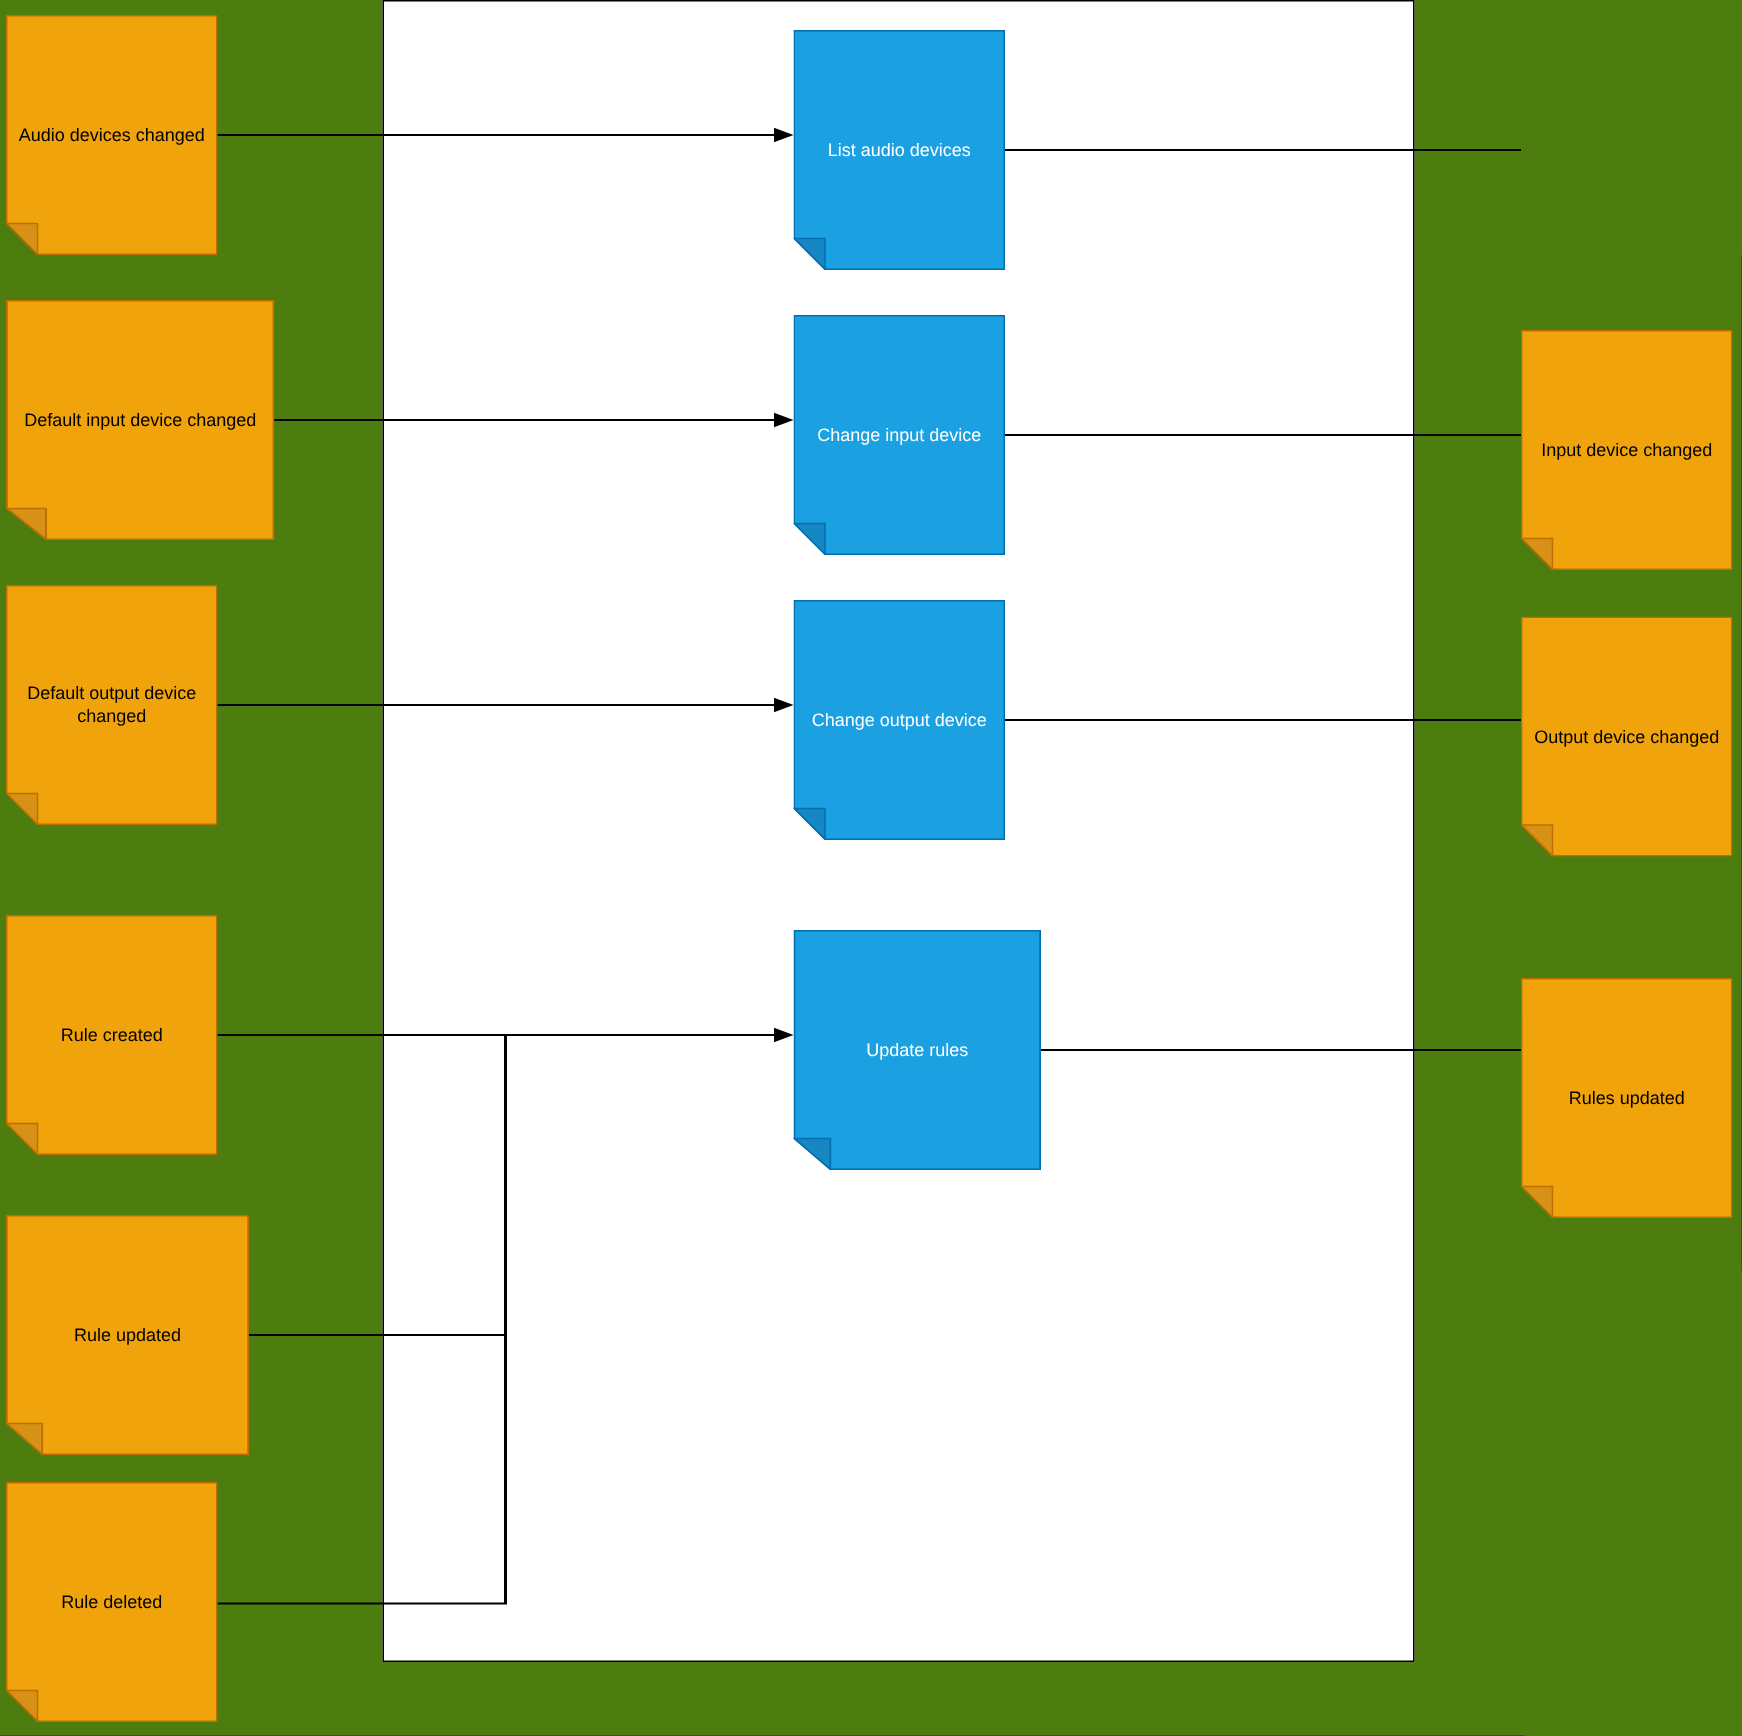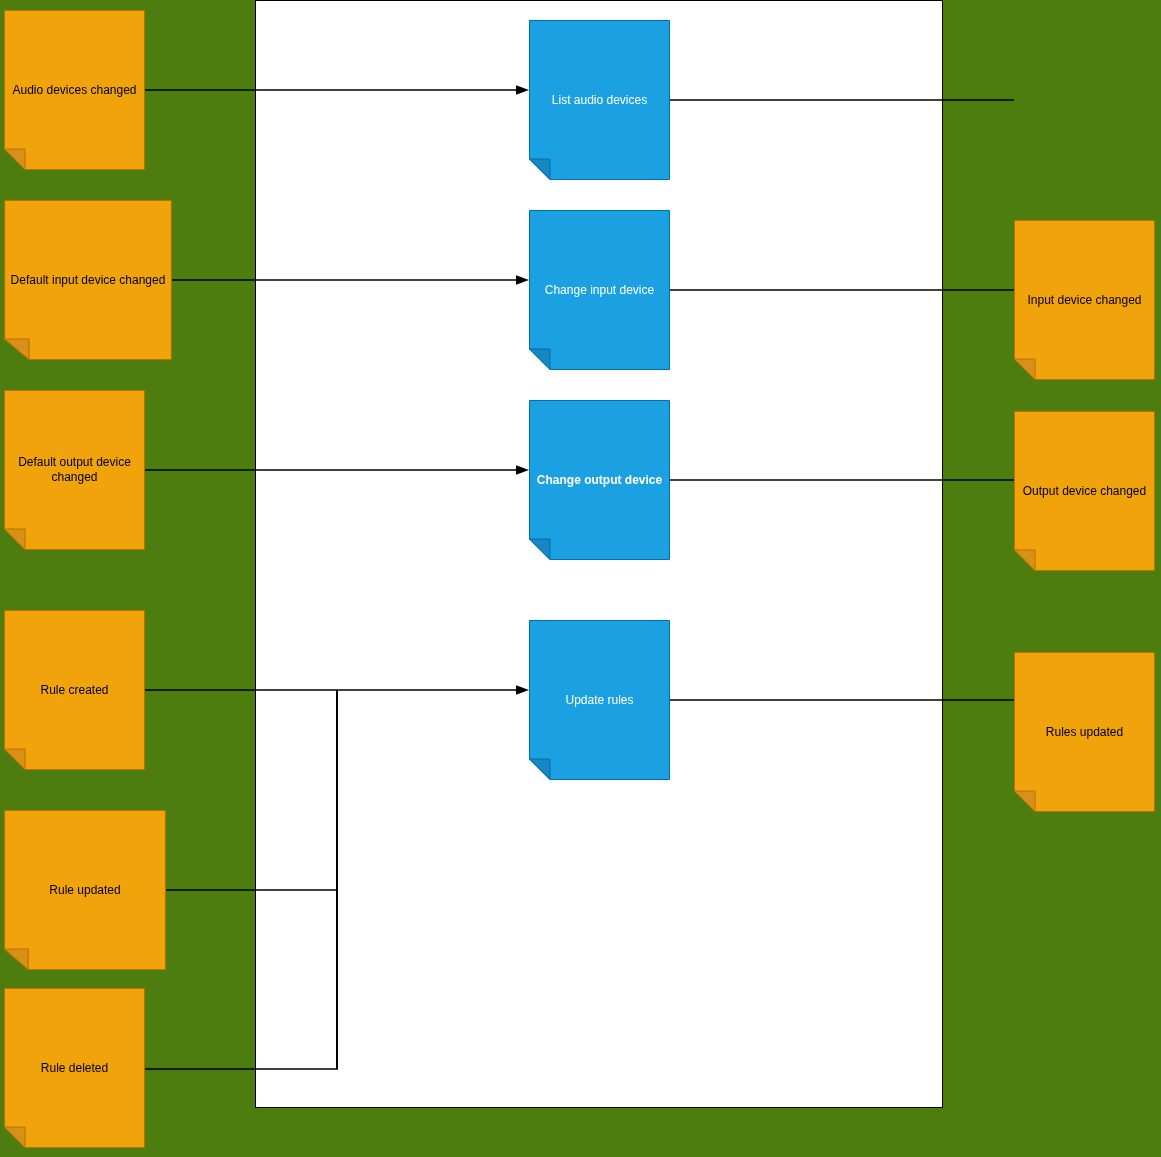"Default input device changed" div.note { padding-left: none -> 36px; width: 168px -> 143px }
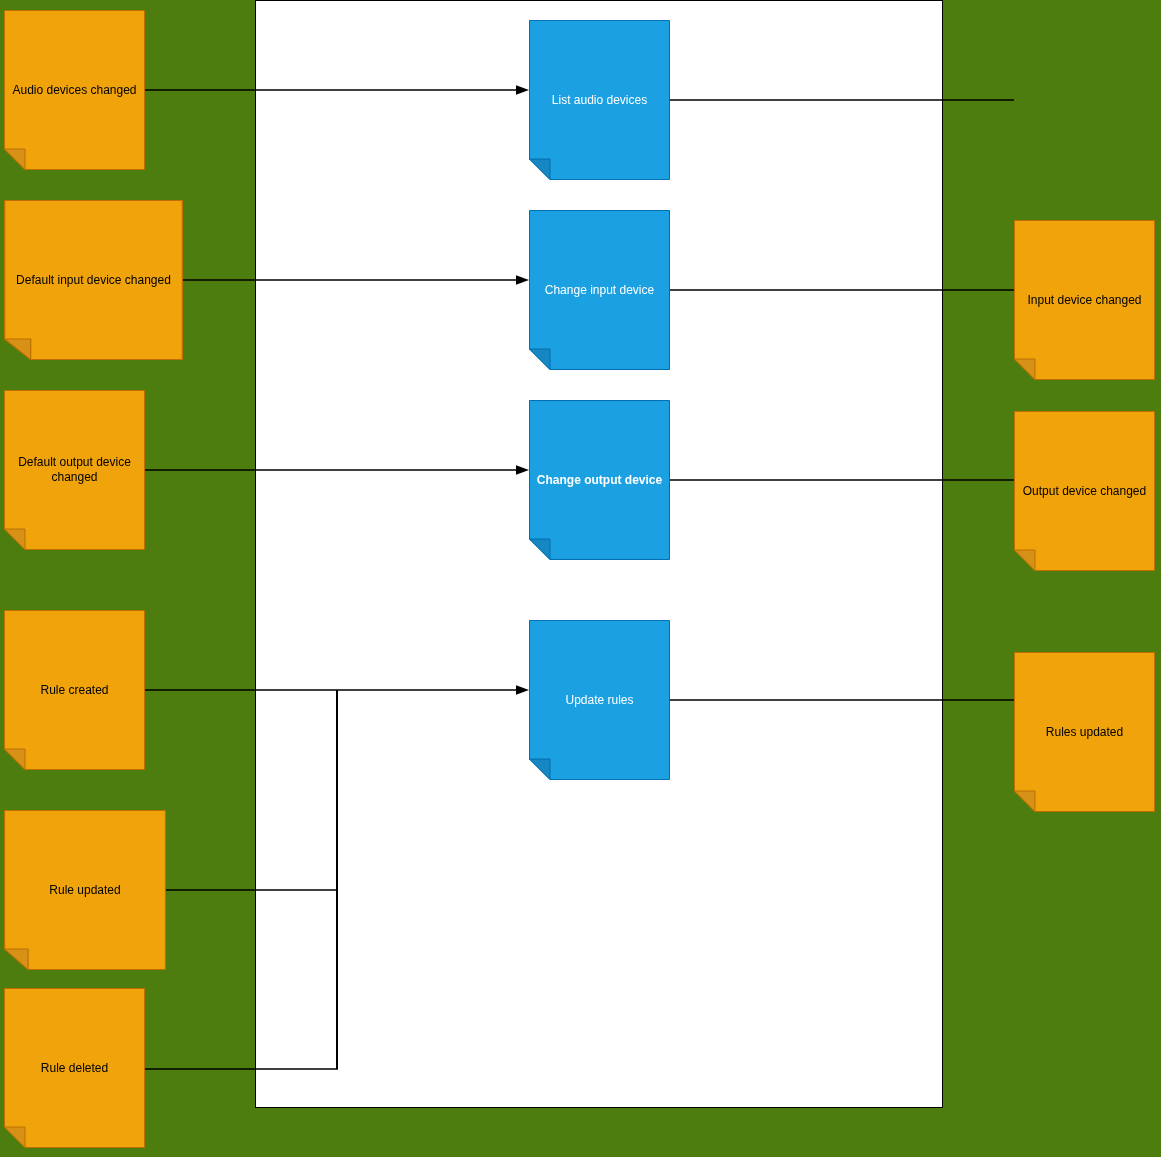"Change output device" div.note-label { font-weight: bold -> none }
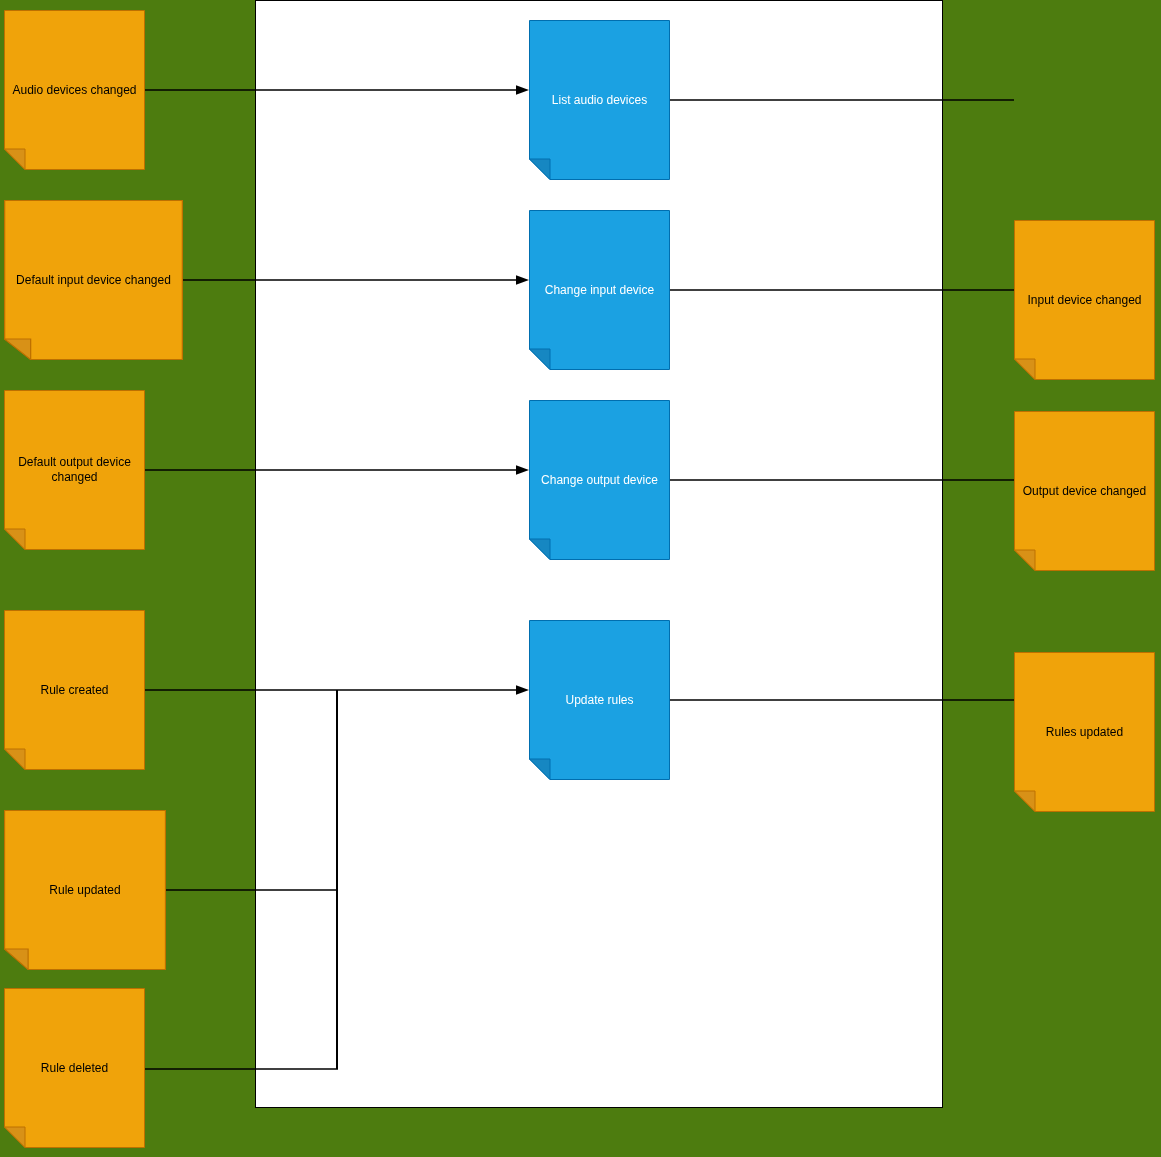"Update rules" div.note { width: 141px -> 165px }
